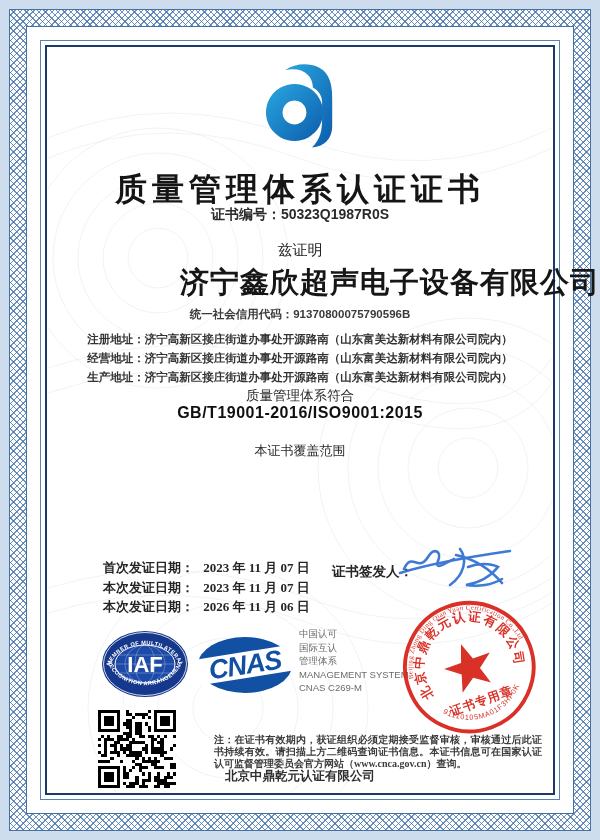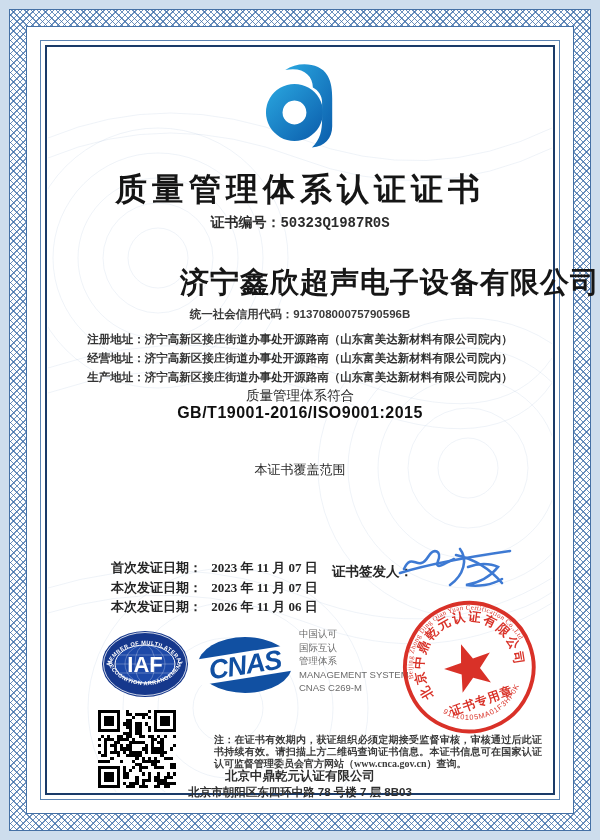"证书编号：50323Q1987R0S" .certno { font-family: Liberation Mono, monospace -> Liberation Sans, sans-serif; top: 214px -> 206px }
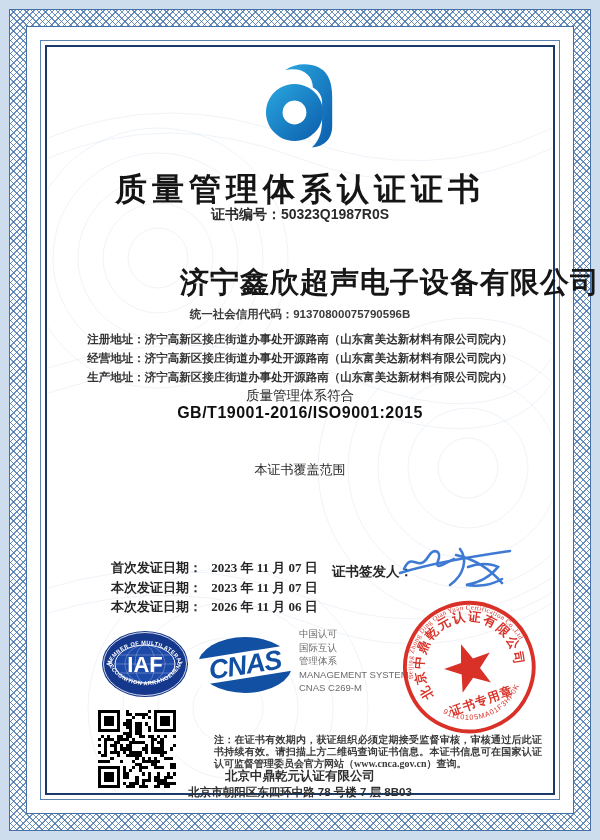"兹证明" div.cline { html: none -> <div>兹证明</div> }
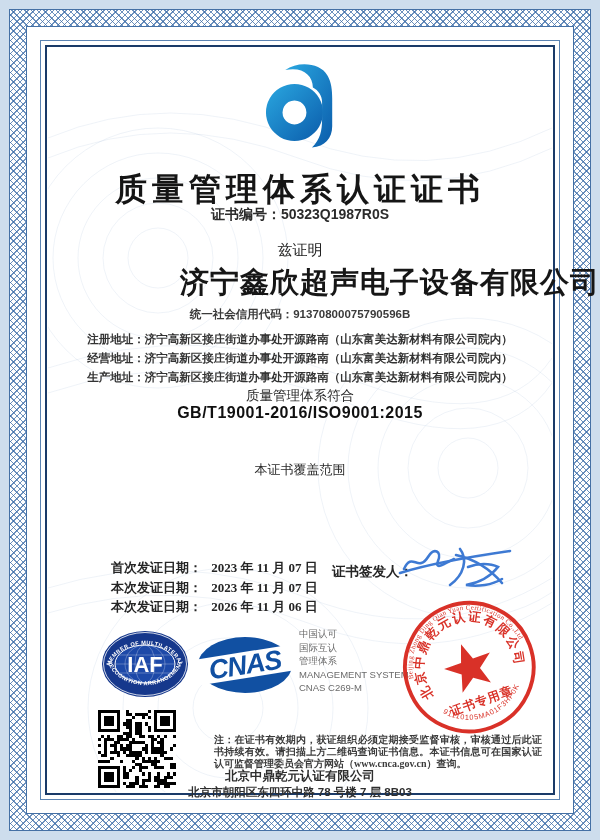"本证书覆盖范围" .scopelabel { margin-top: 19px -> none }
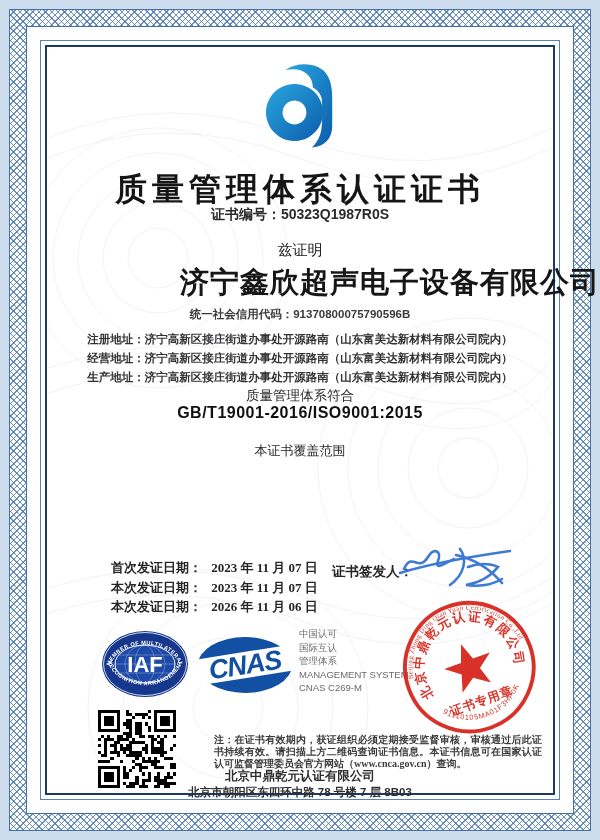"首次发证日期：" .dates .row span.lbl { margin-left: 8px -> none }
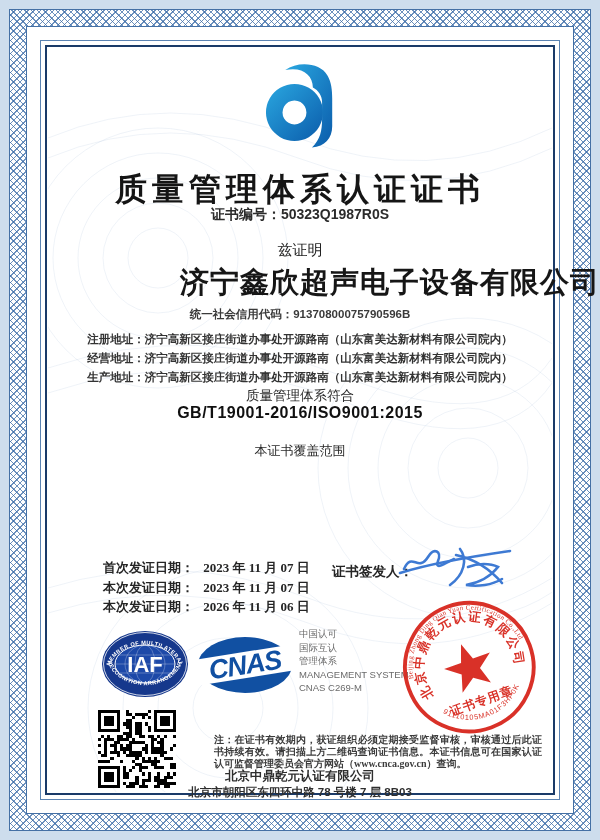"北京市朝阳区东四环中路 78 号楼 7 层" div.cline { html: <div>北京市朝阳区东四环中路 78 号楼 7 层 8B03</div> -> none }
